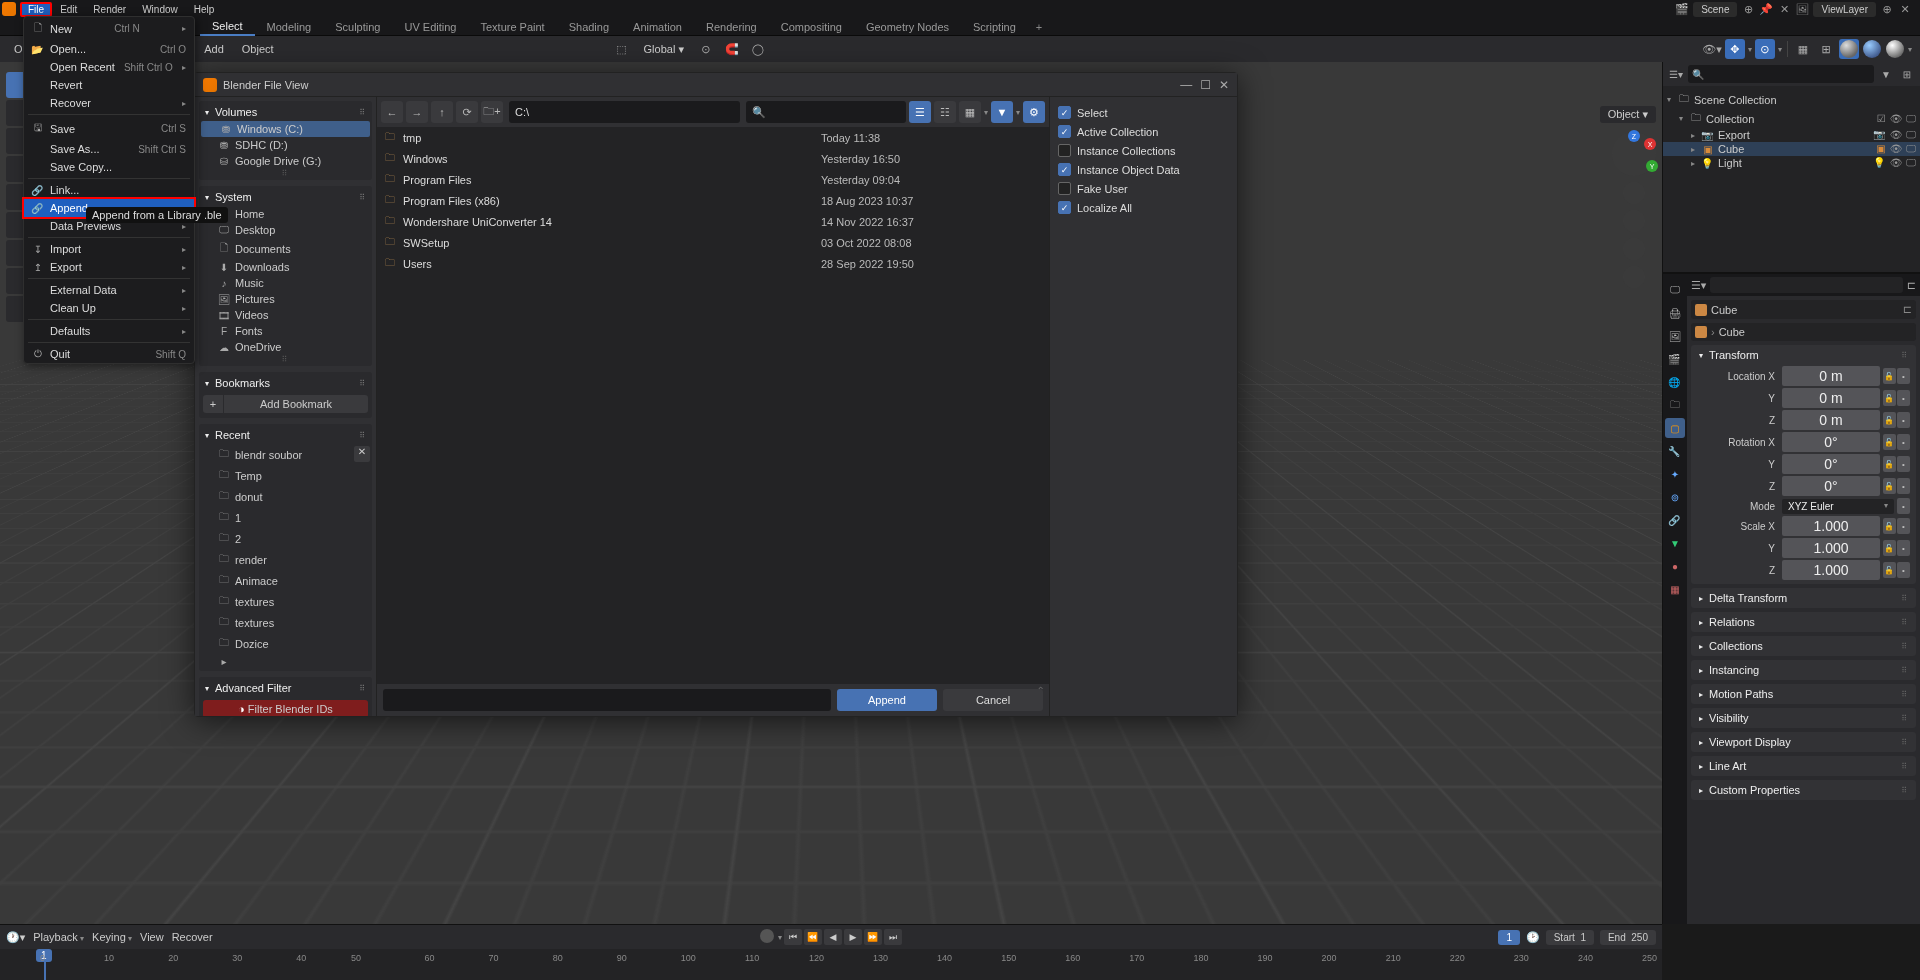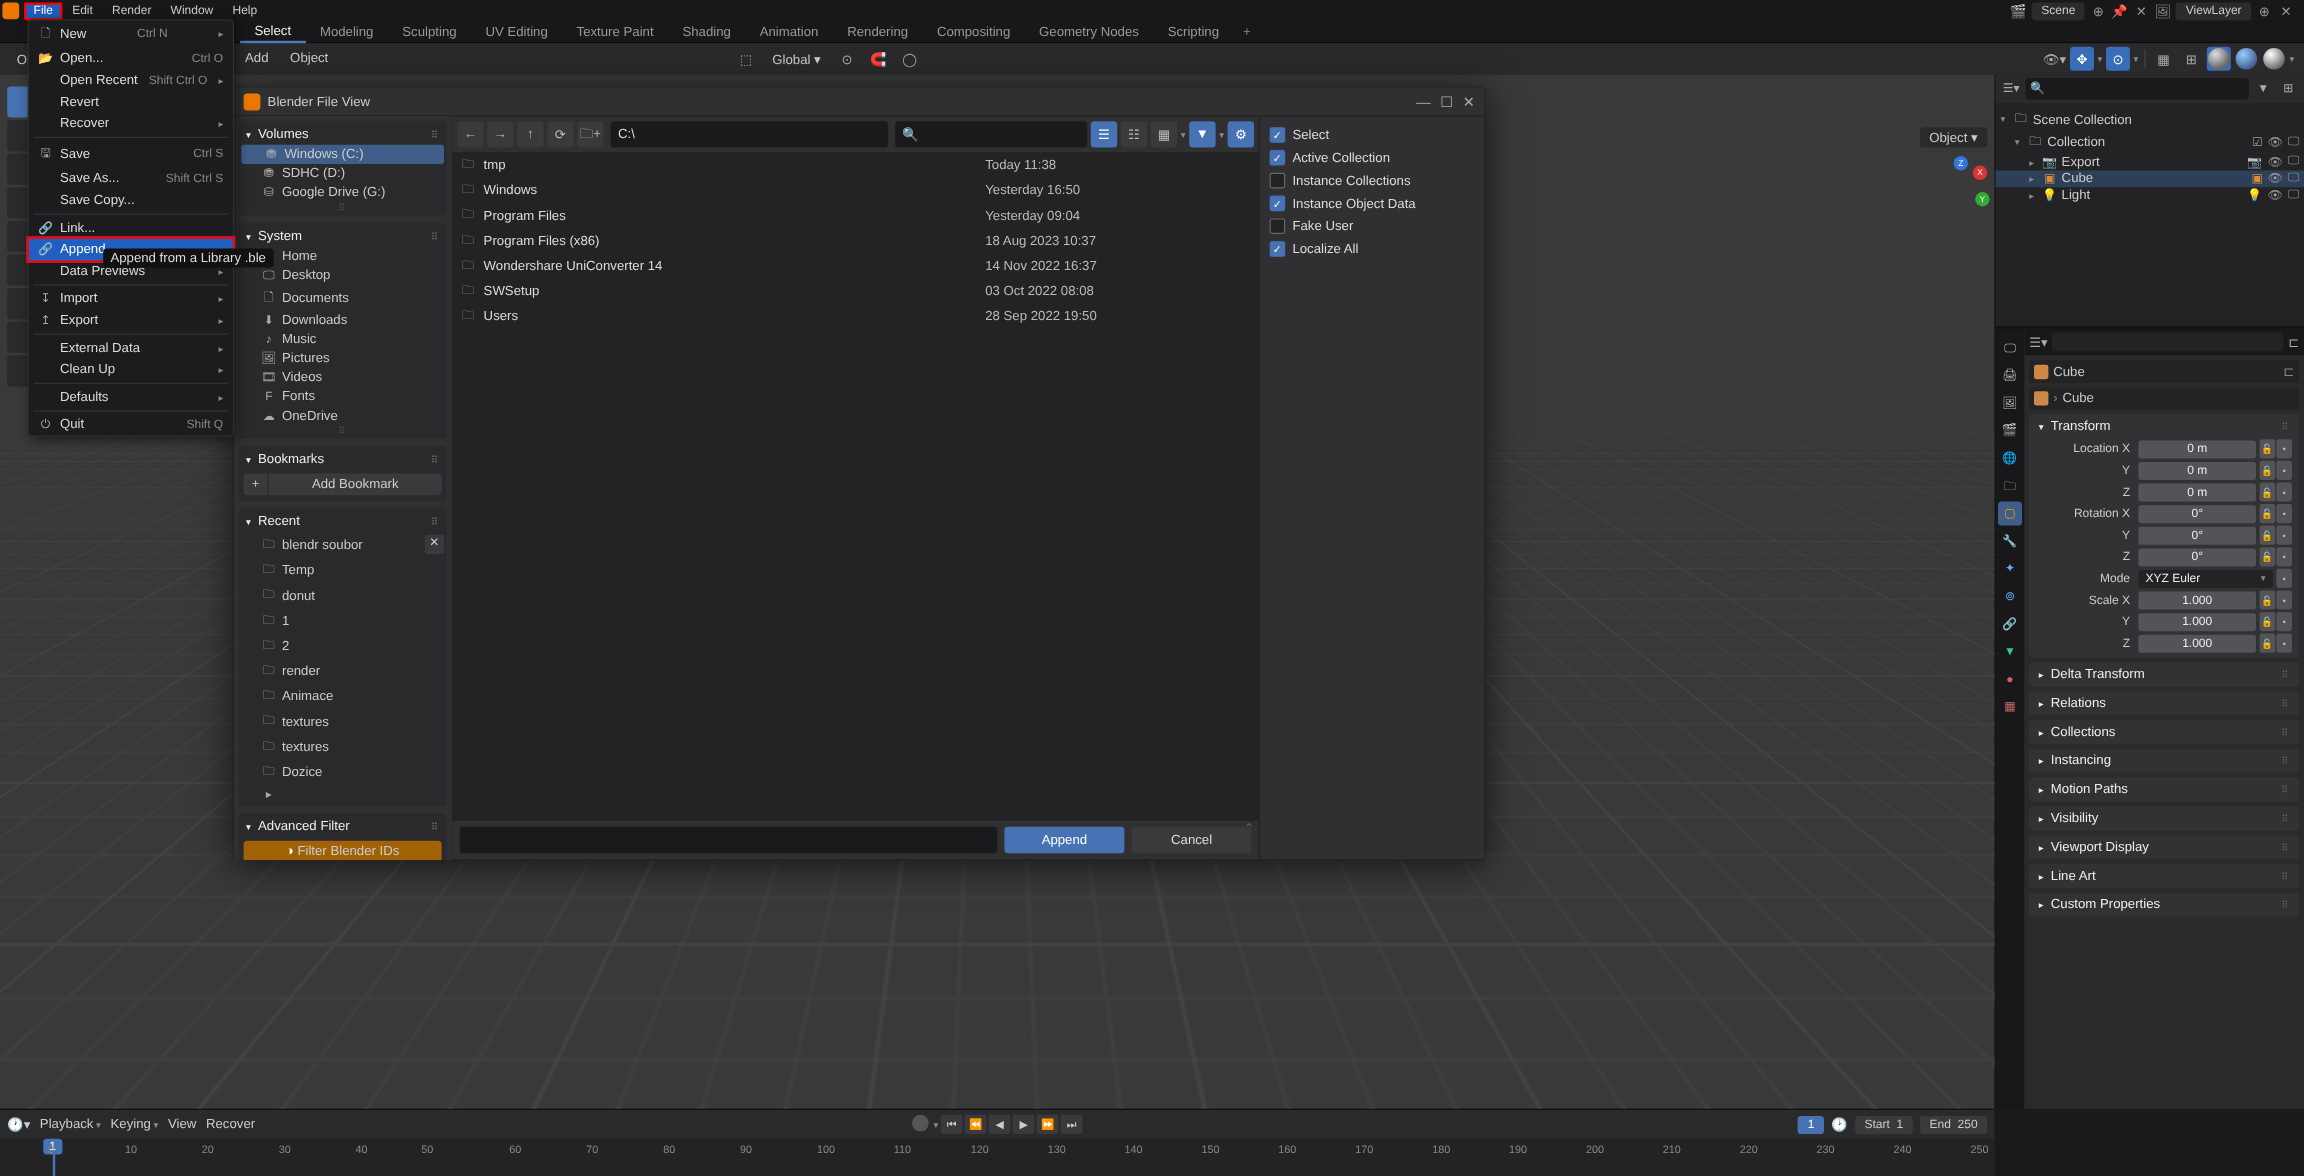"0 m" .pval { font-size: 10px -> 14px }
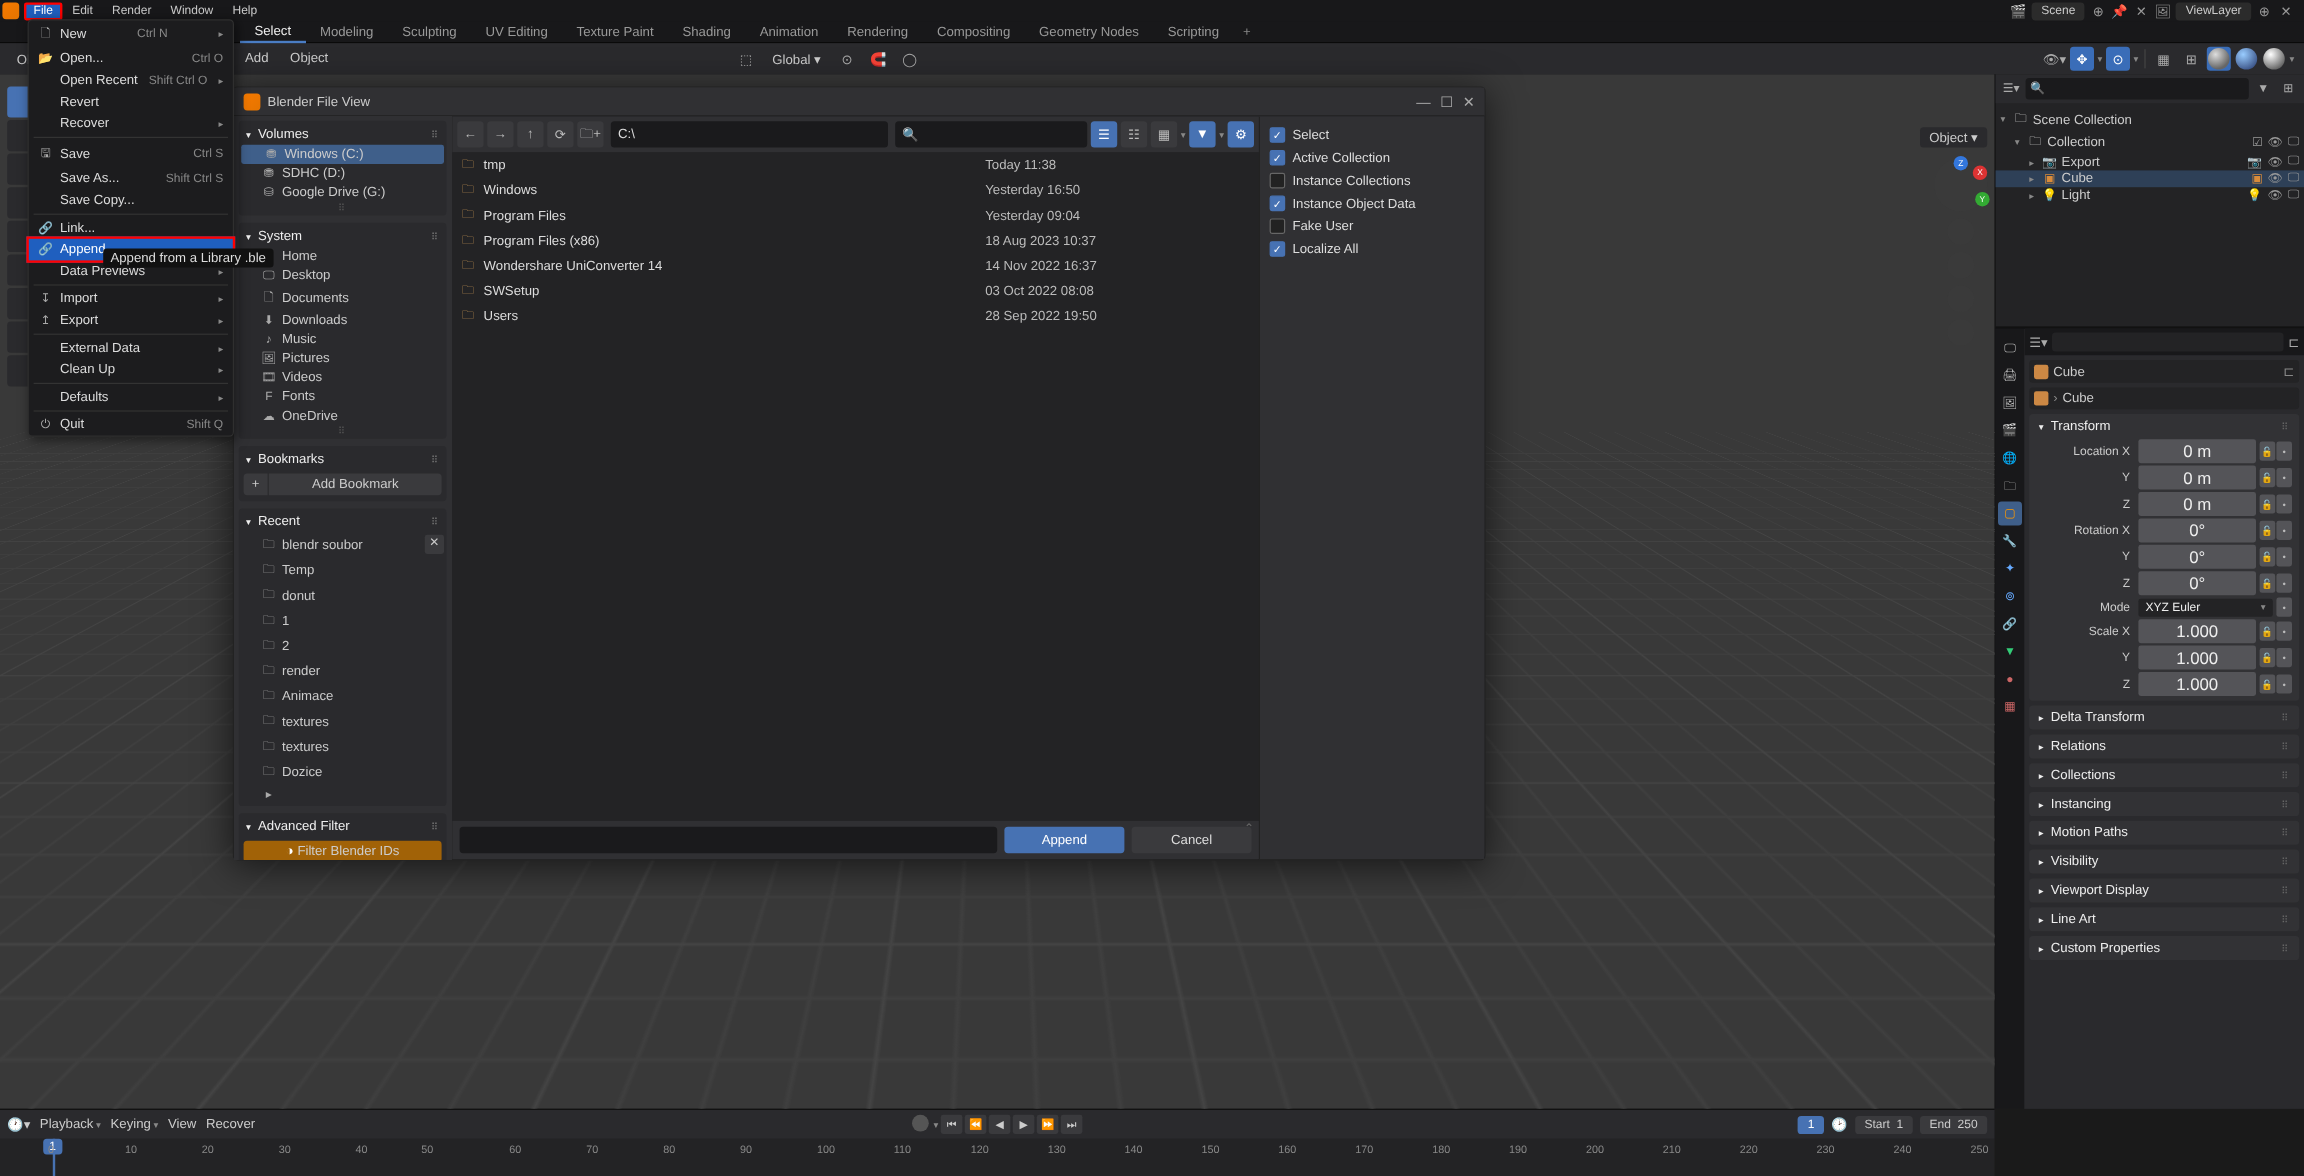"◑ Filter Blender IDs" .lp-btn.bl { background: #a16207 -> #7f1d1d }
